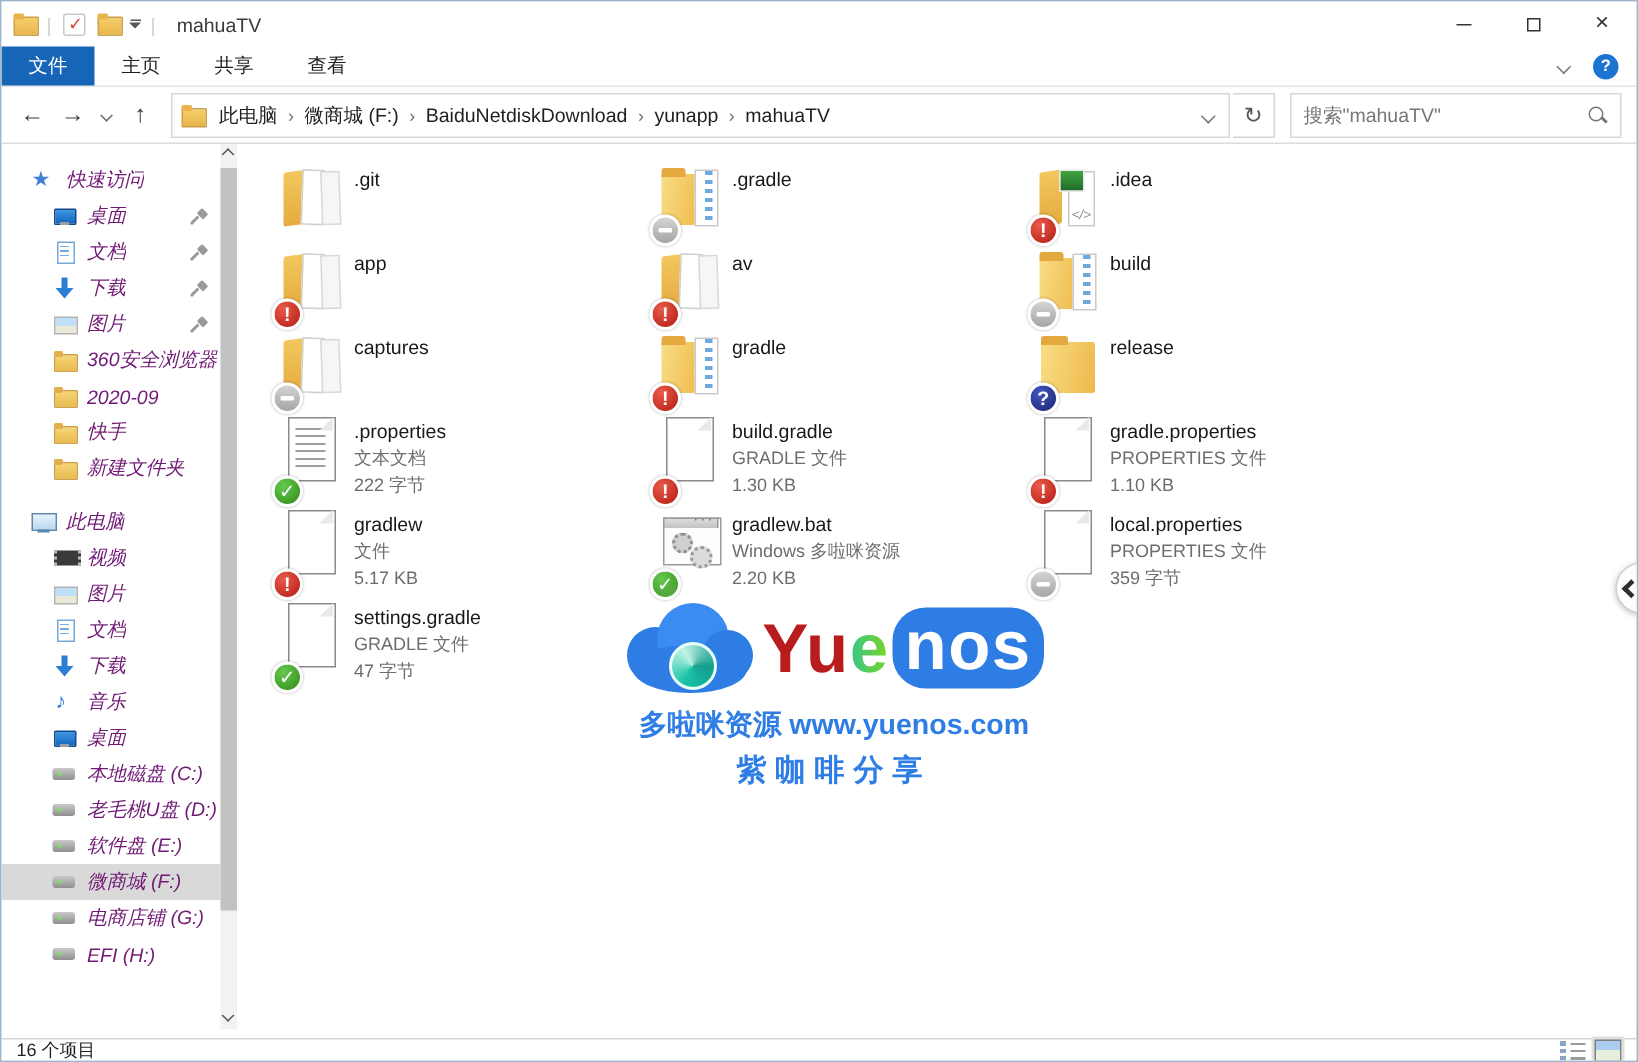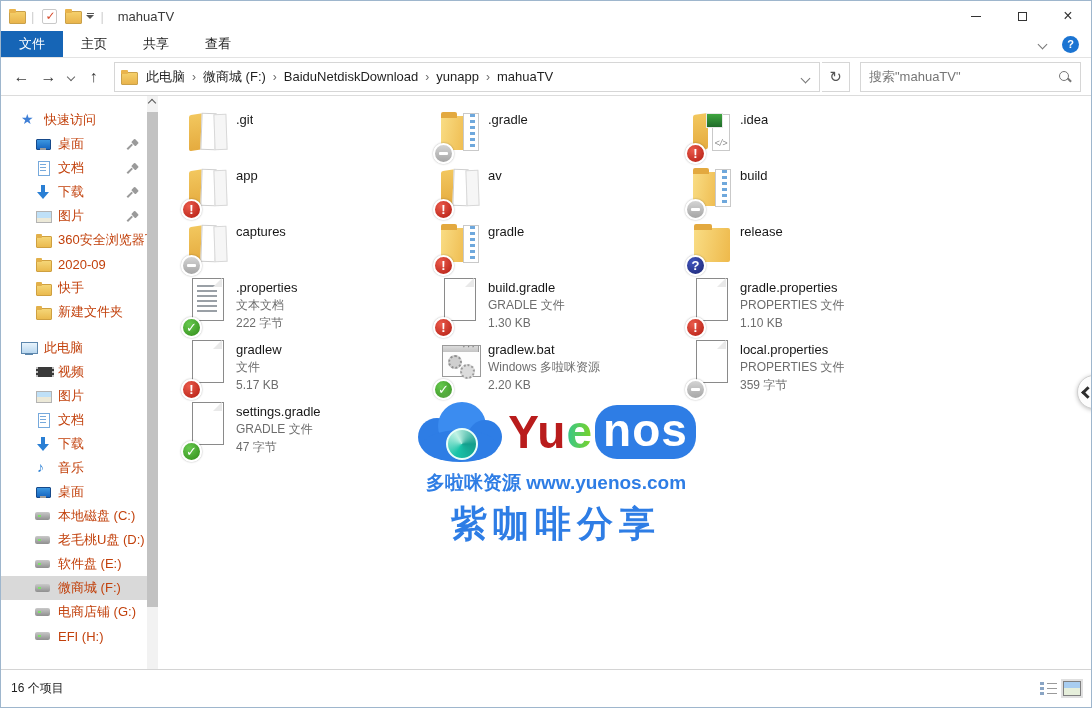"快速访问" .srow { color: #c2410c -> #701a75; font-style: none -> italic }
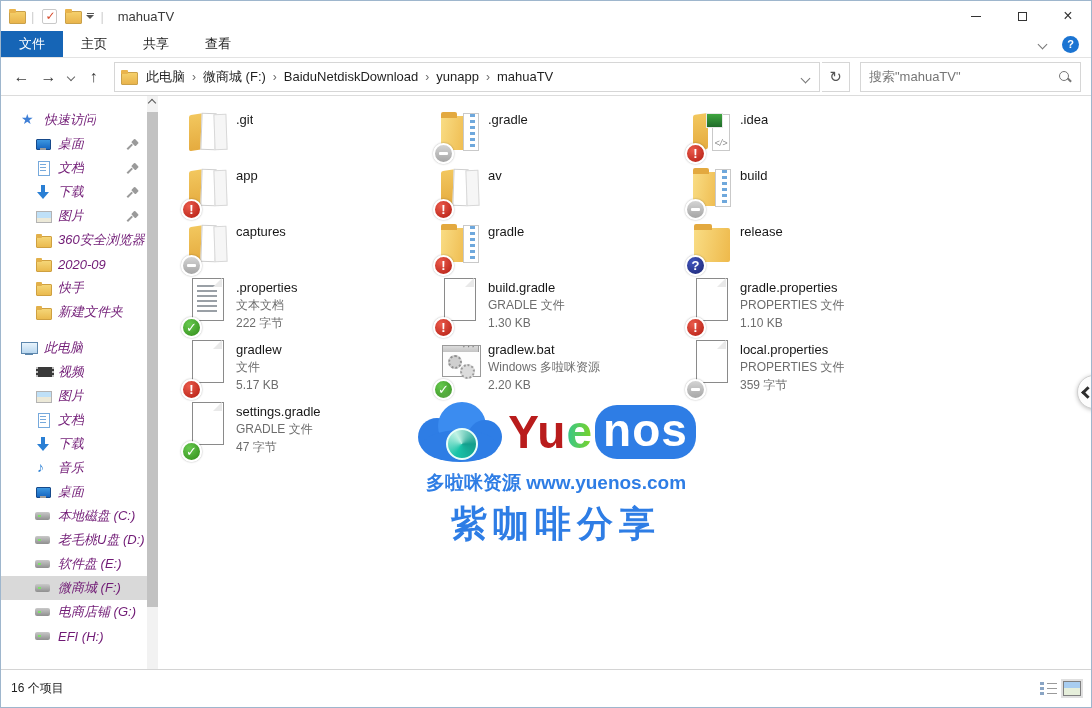"紫咖啡分享" .wm-line2 { font-size: 36px -> 20px }
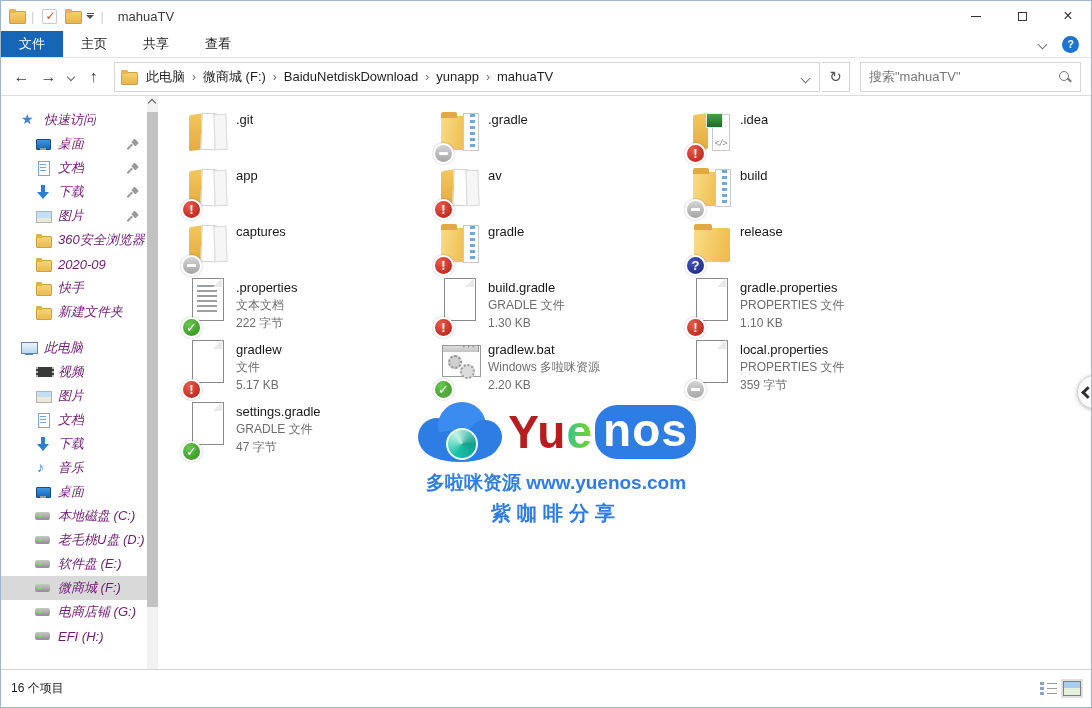"16 个项目" .statusbar { height: 38px -> 15px }
